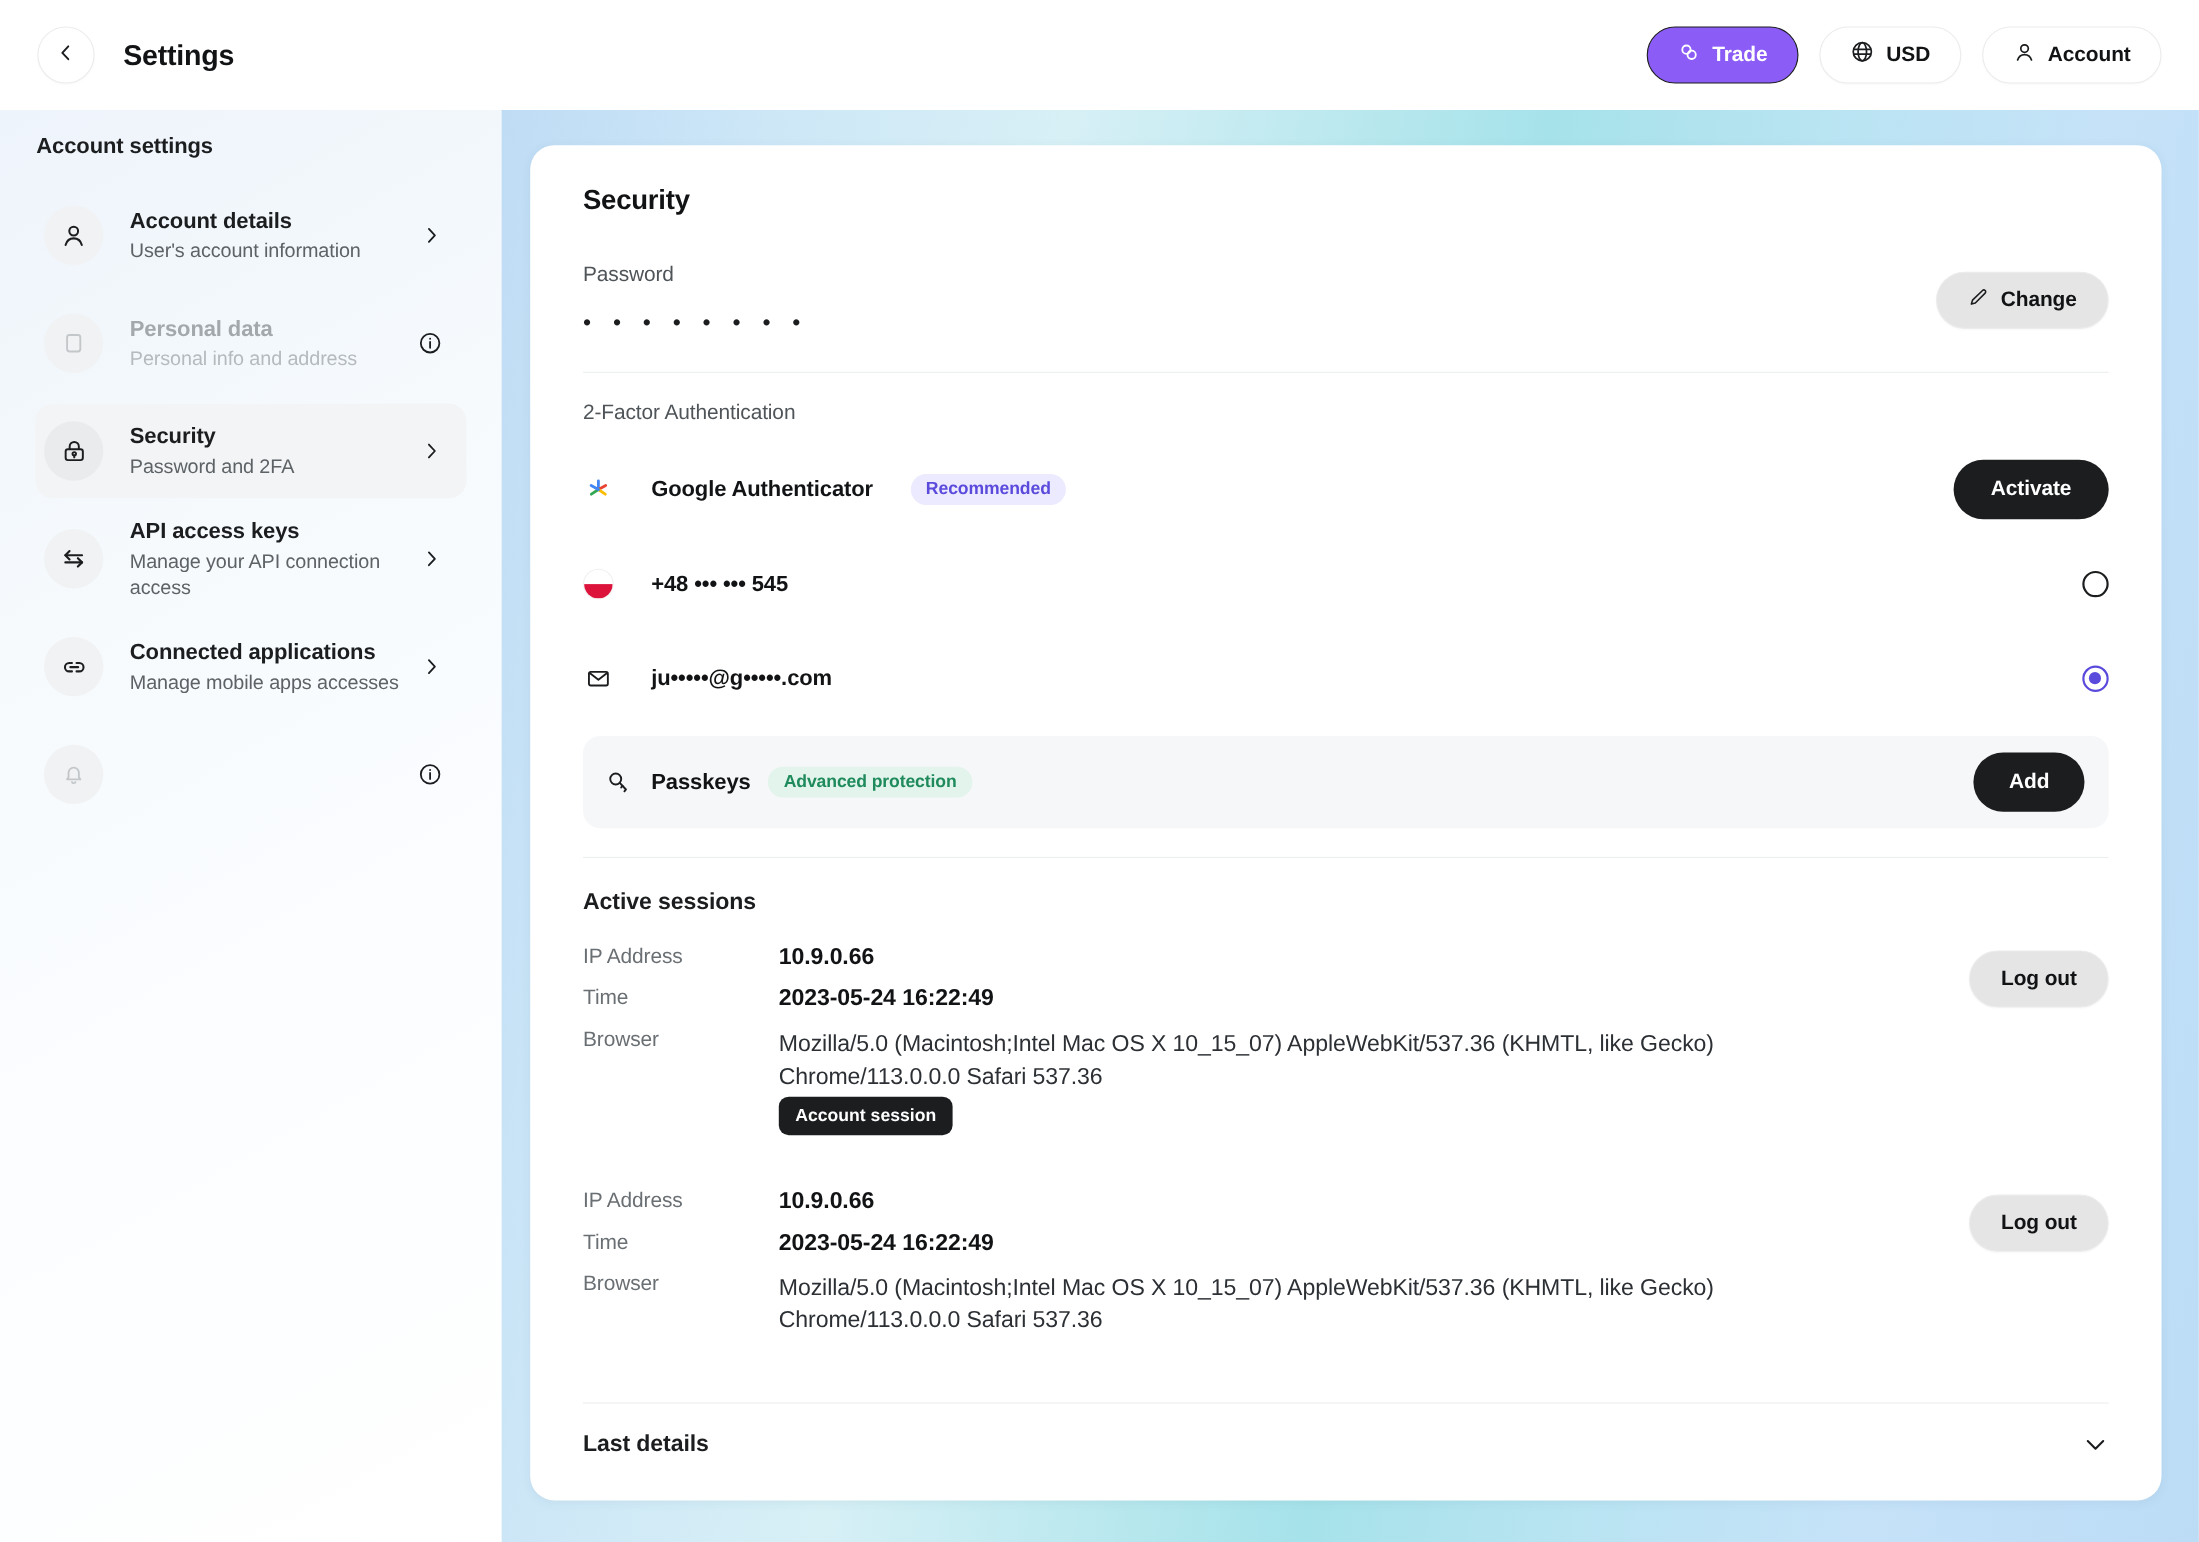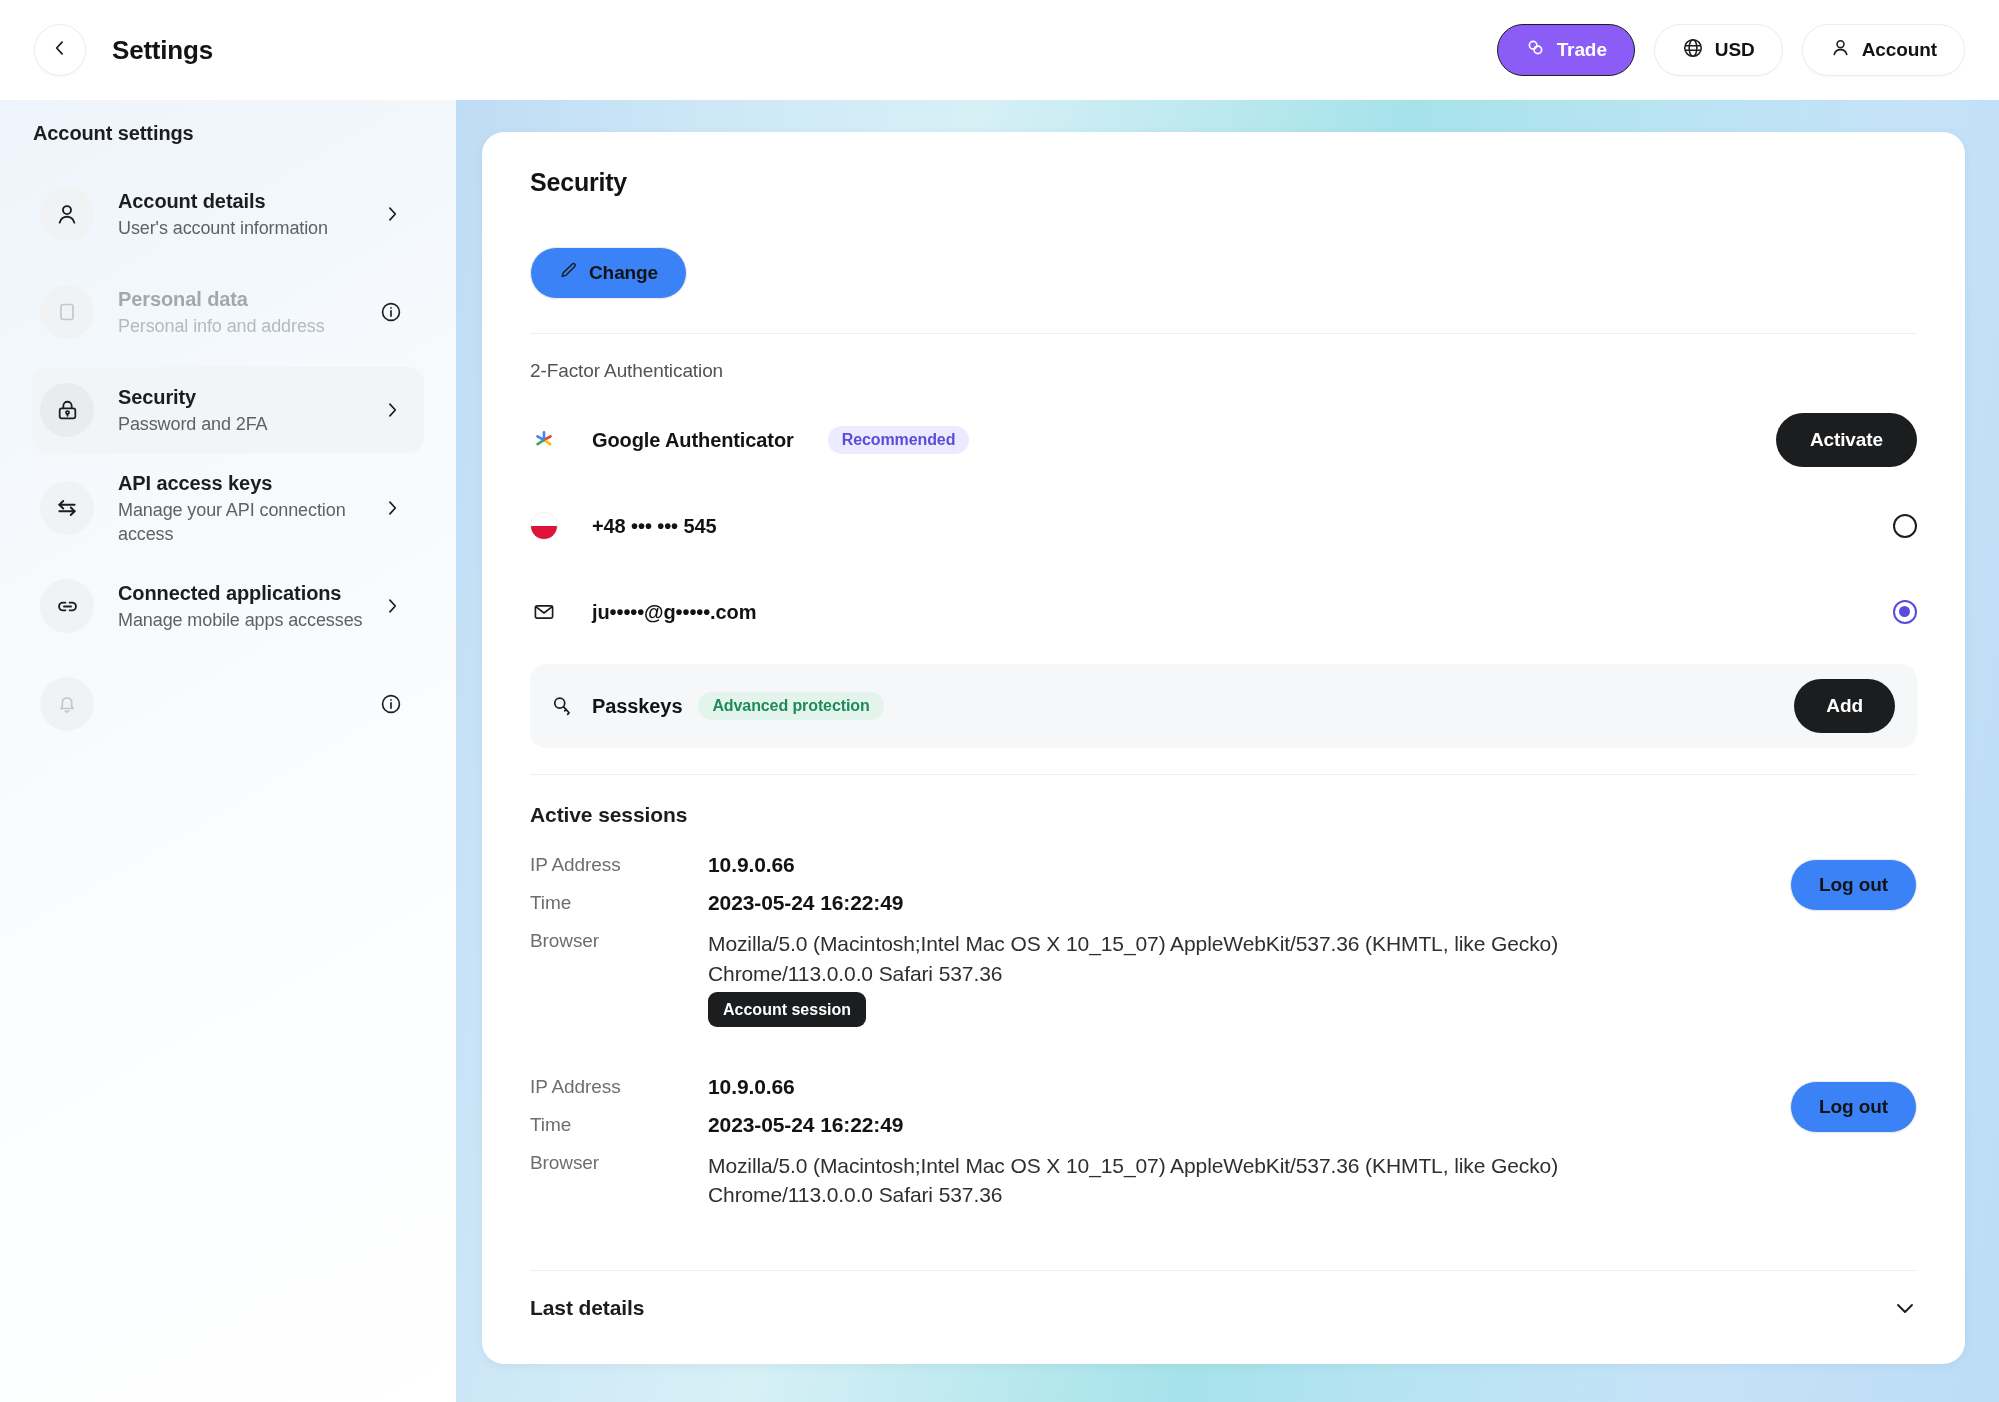"Password" div { html: none -> <div> <div>Password</div> <div>• • • • • • • •</div> </div> }
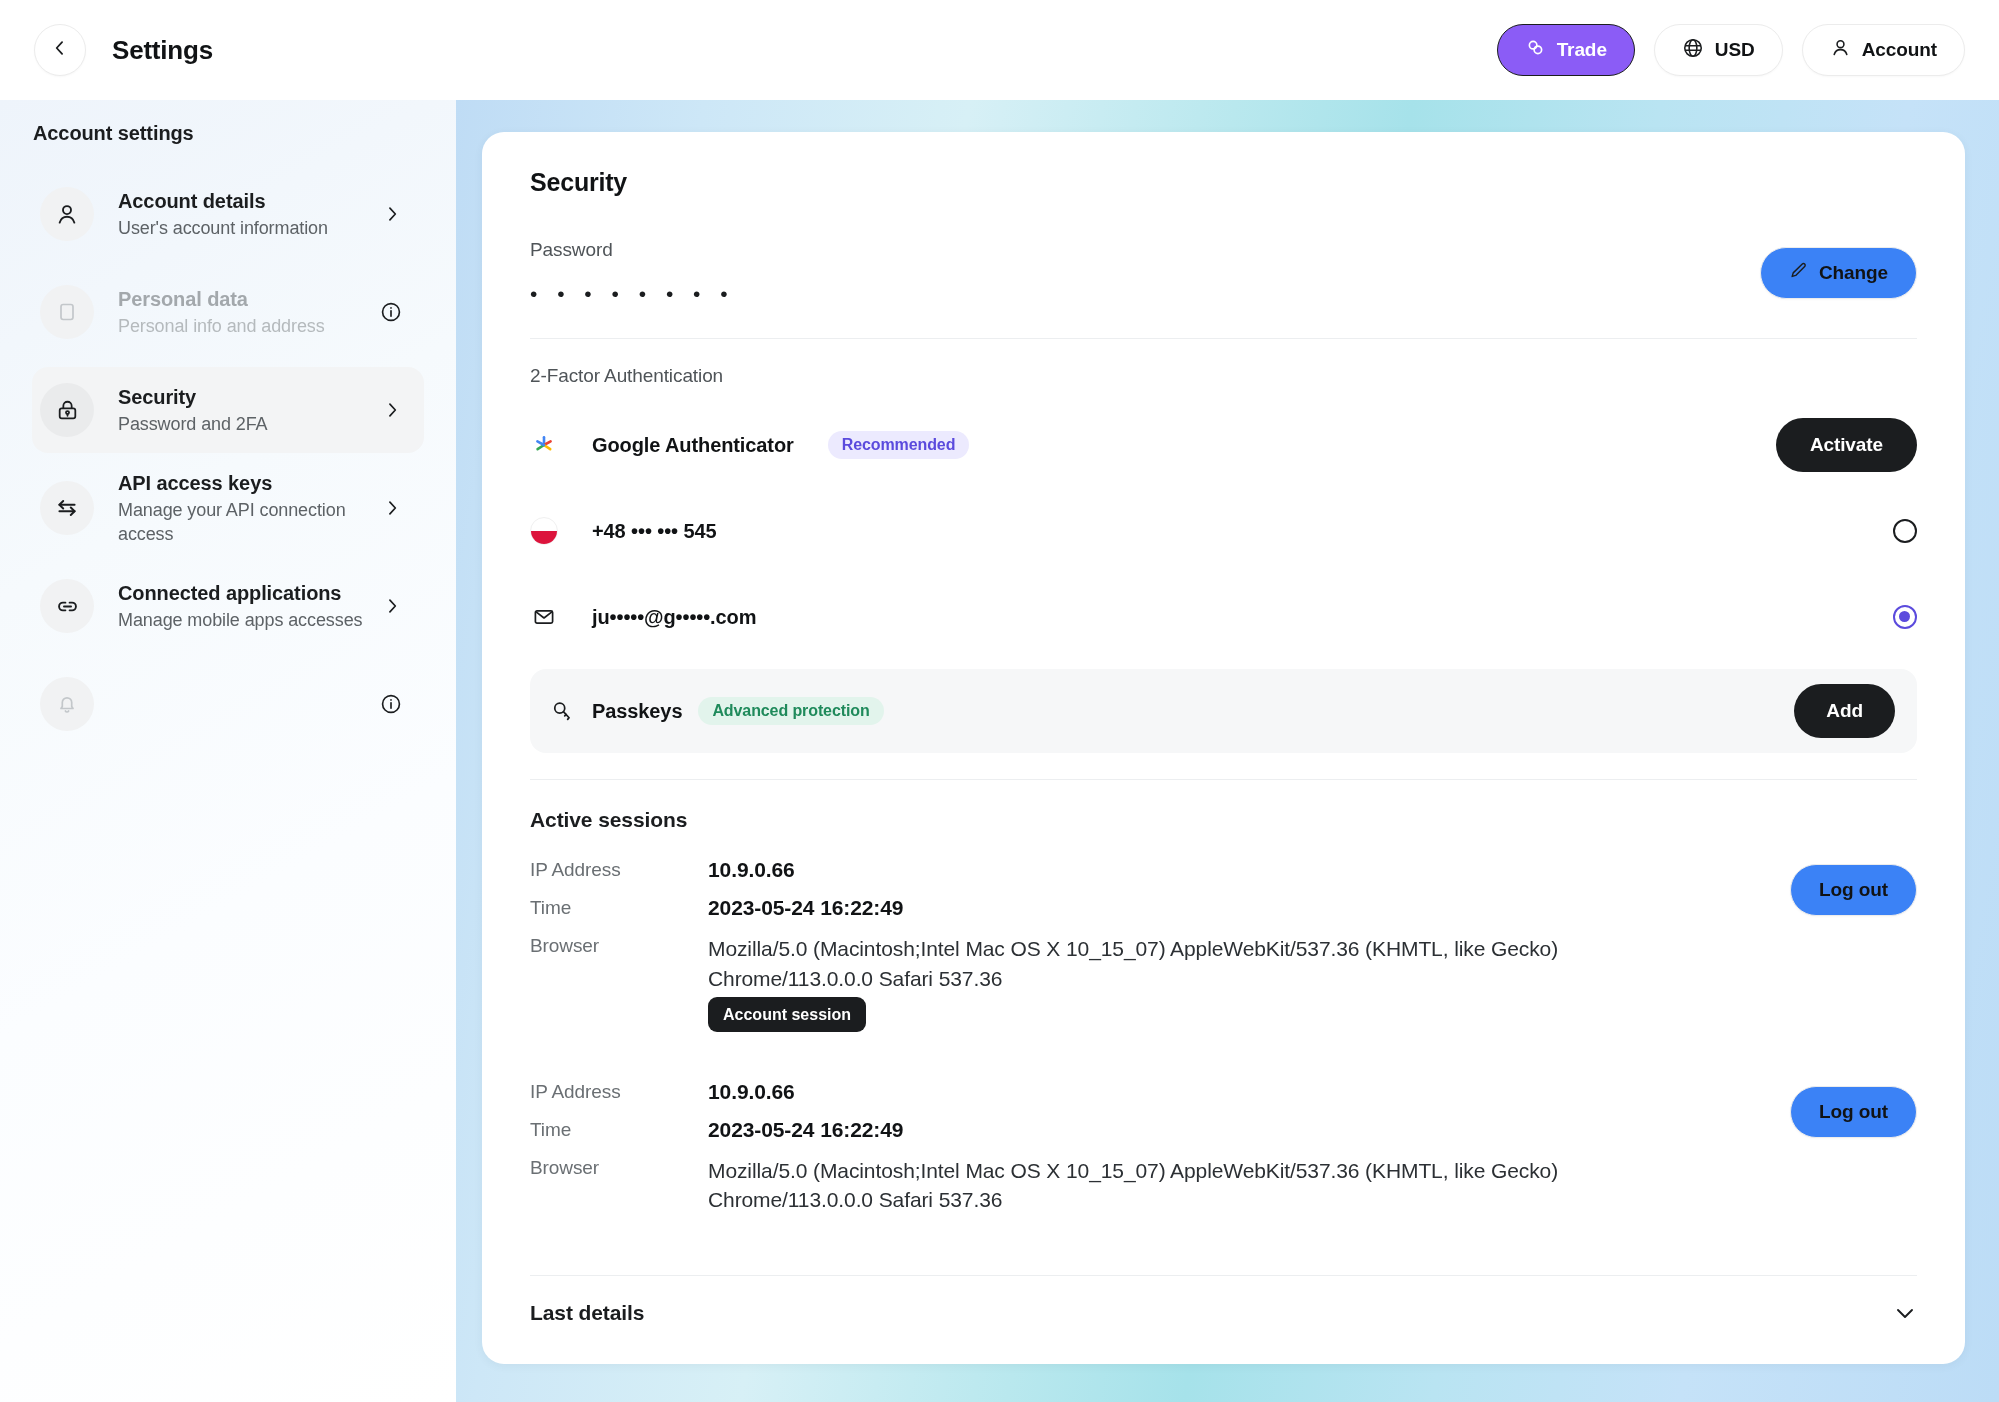"Change" .btn-outline { background: #3b82f6 -> #e5e5e5 }
